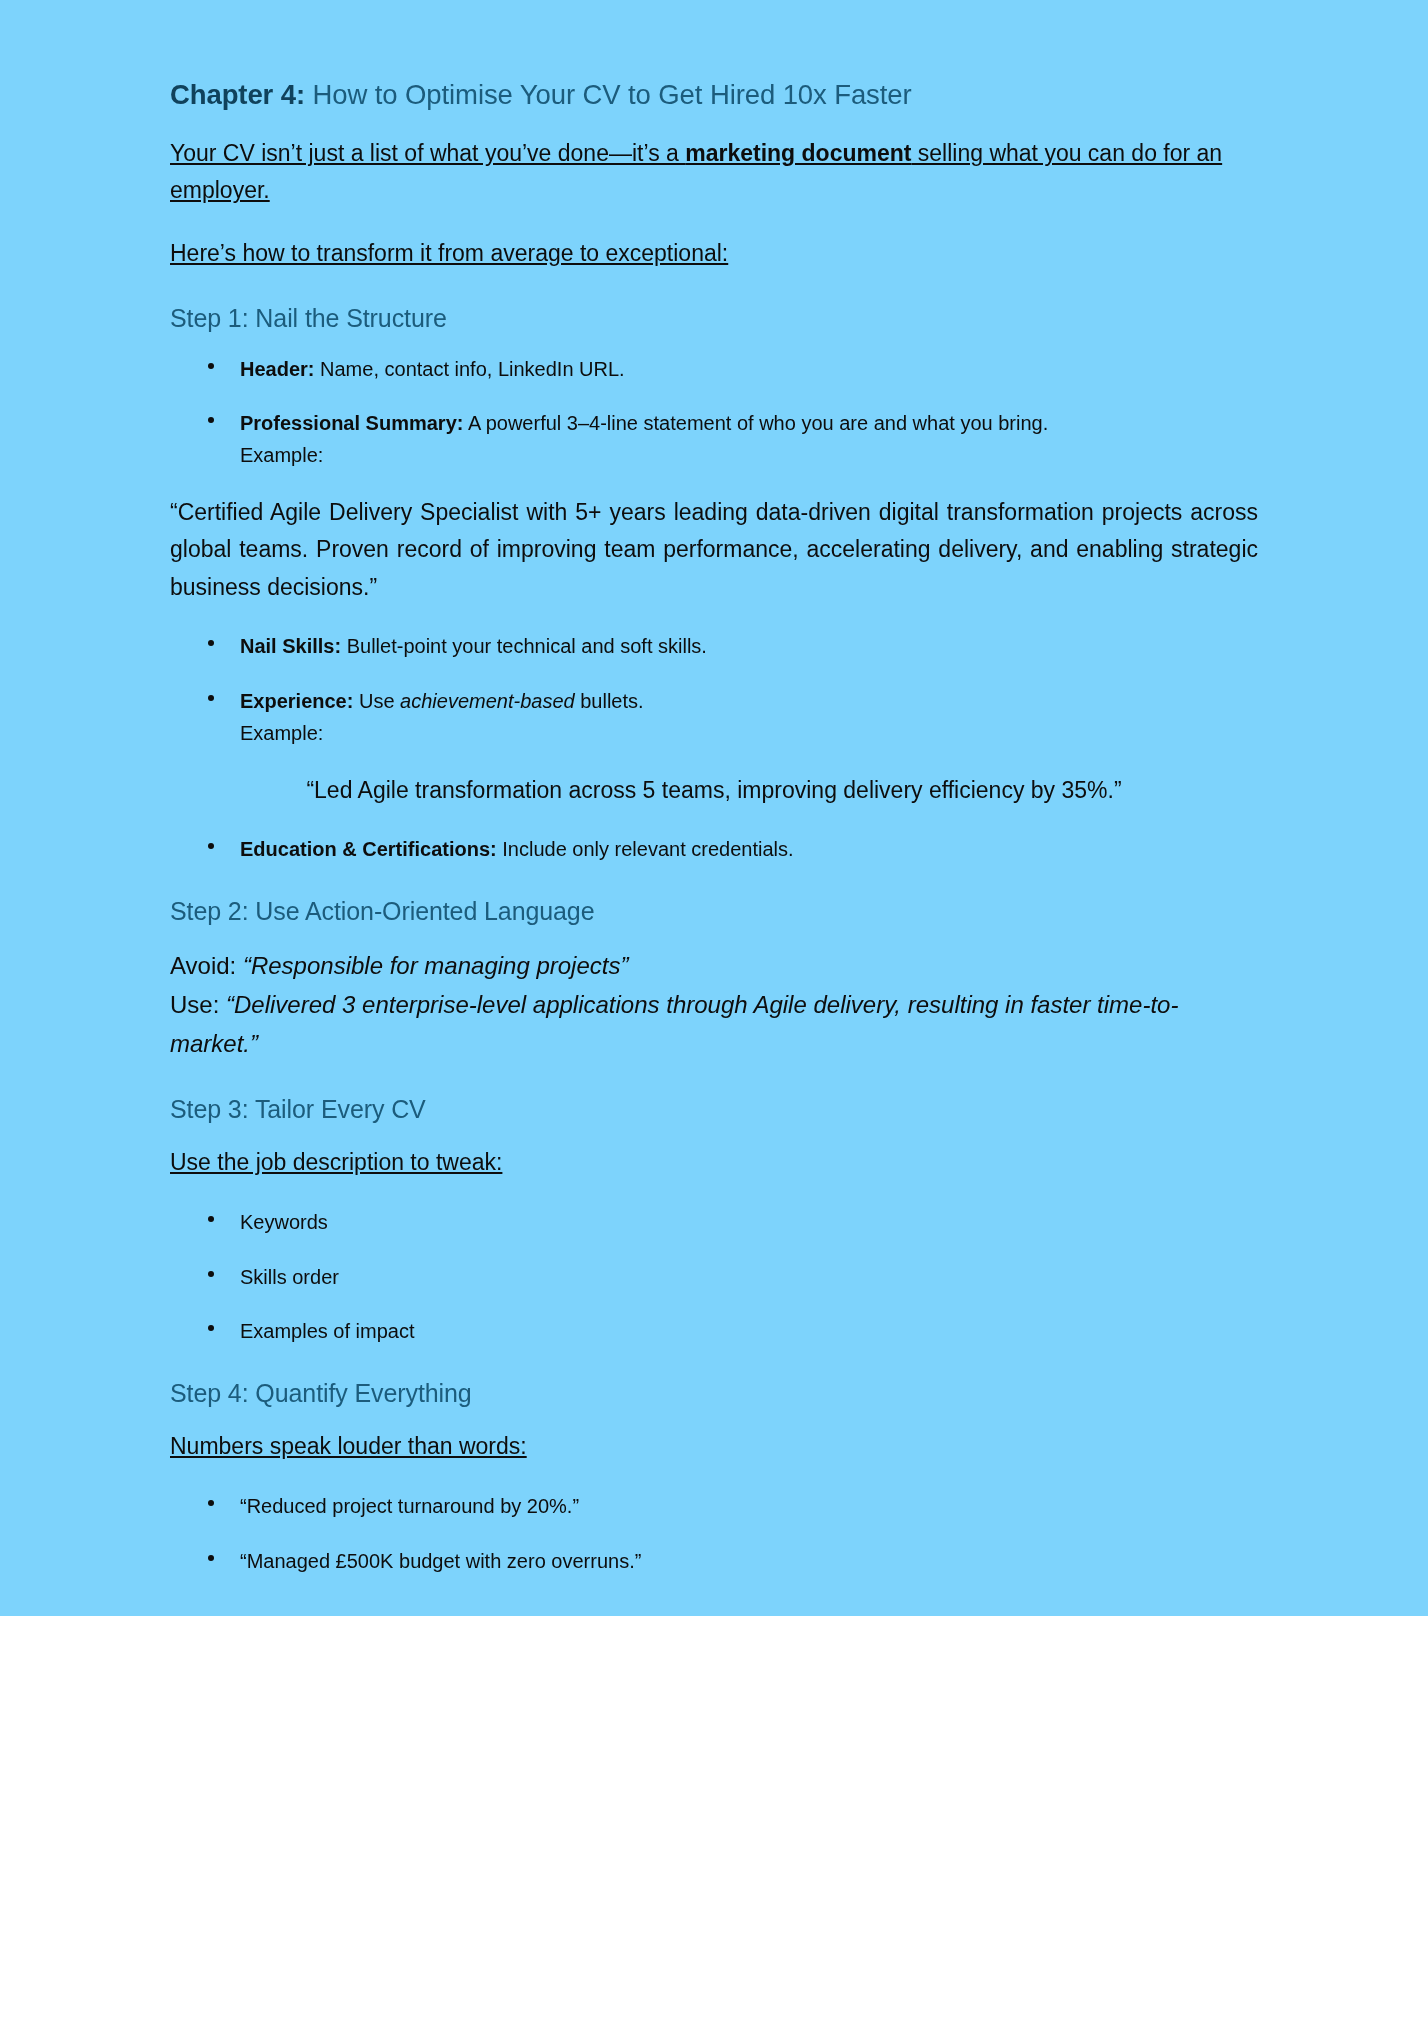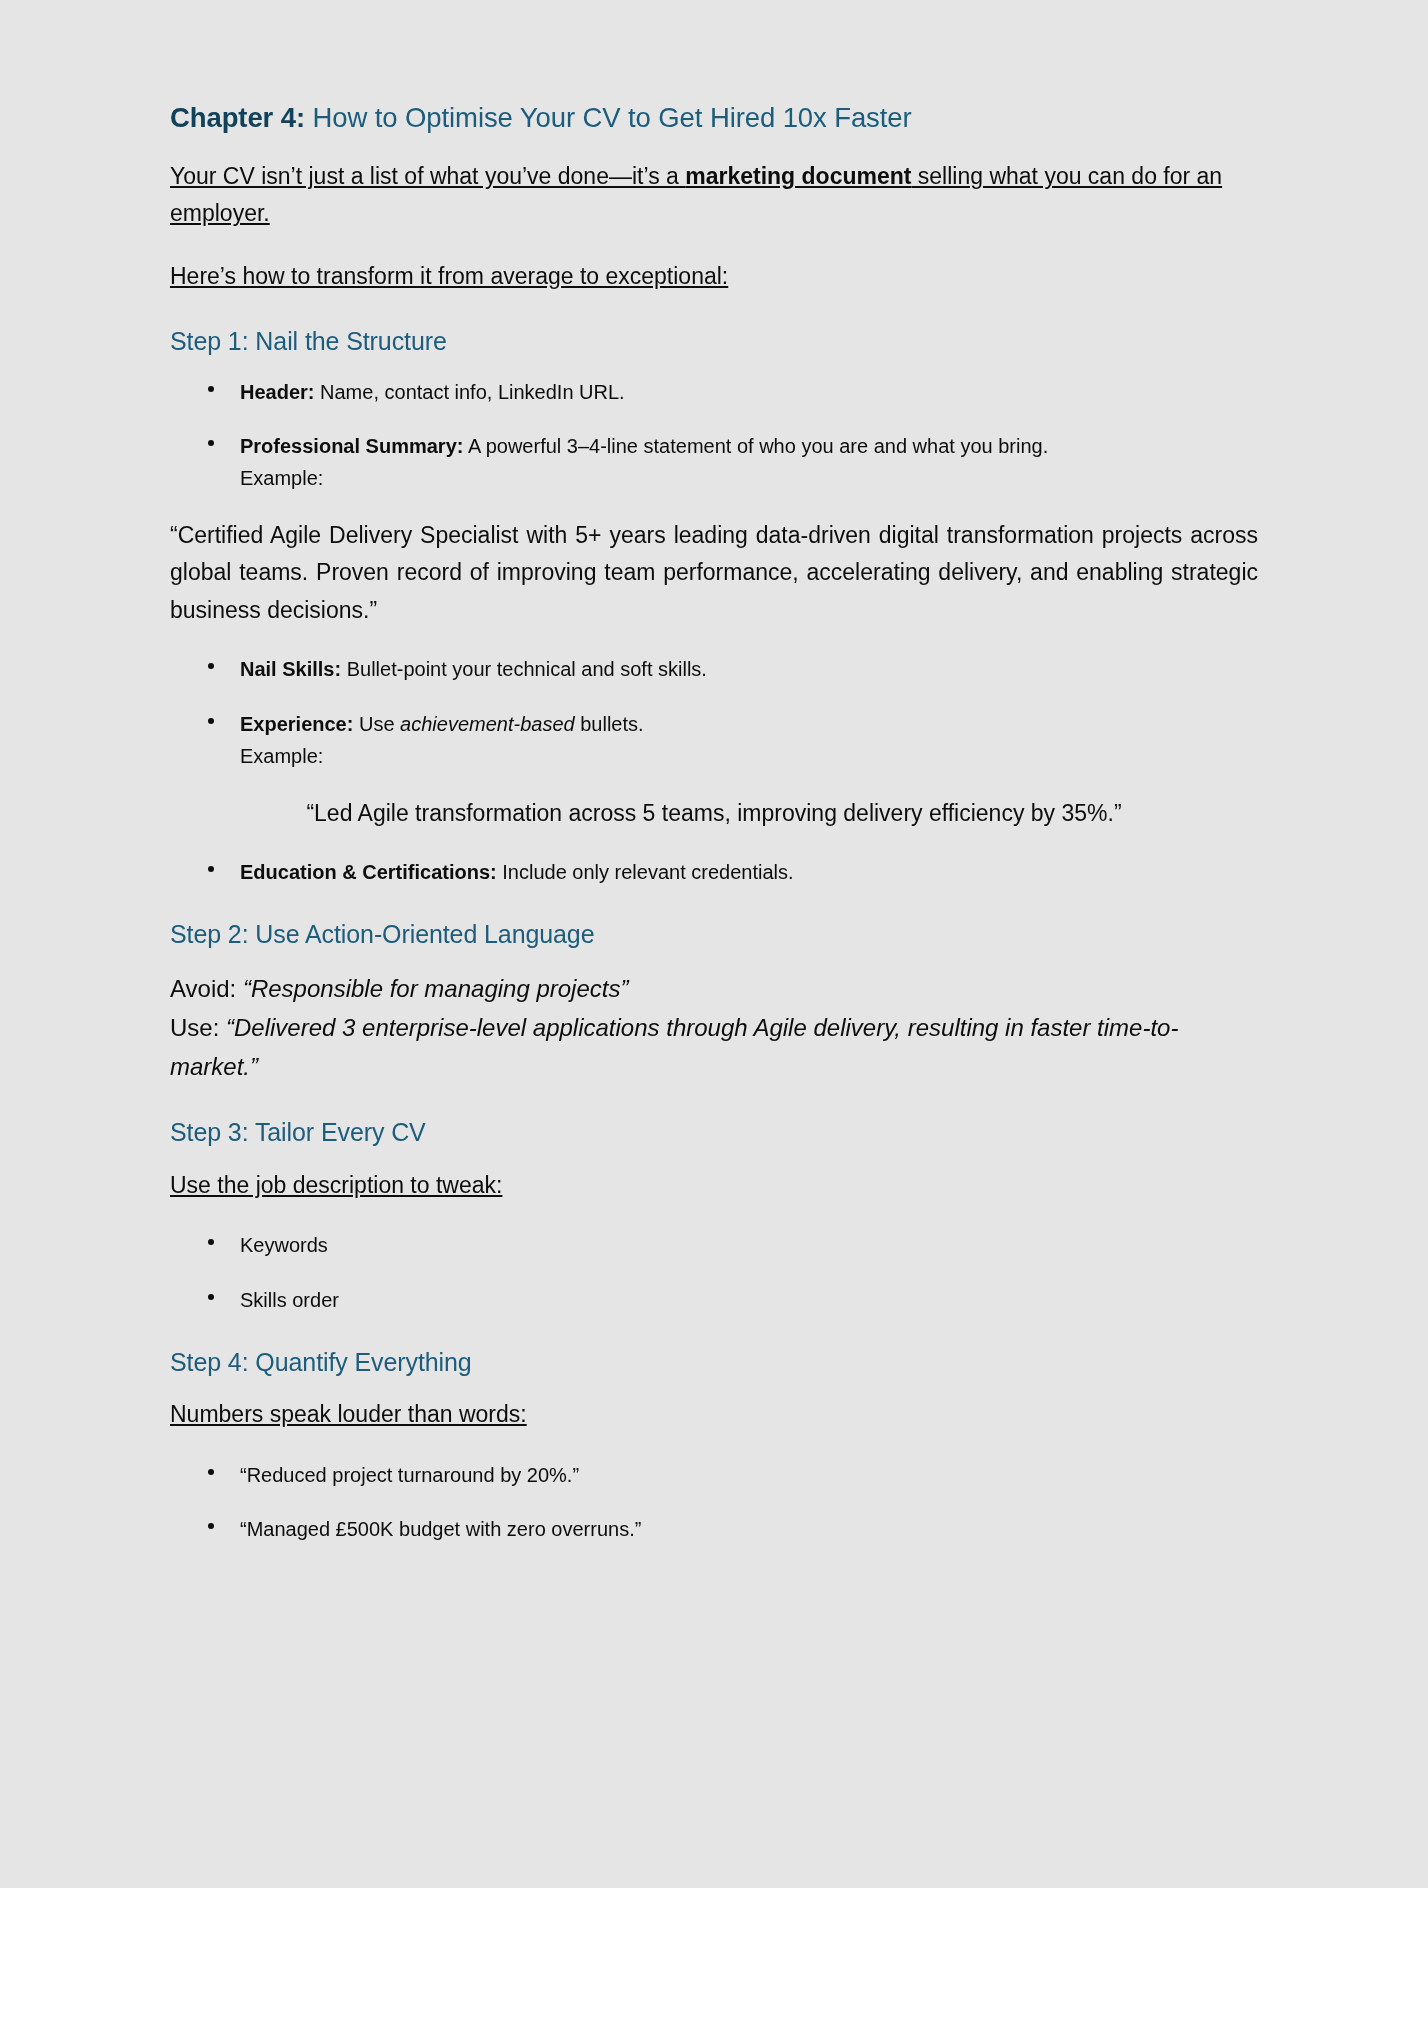"Chapter 4: How to Optimise" .page { background: #e5e5e5 -> #7dd3fc; height: 1888px -> 1616px; padding: 100px 170px 0 170px -> 77px 170px 0 170px }
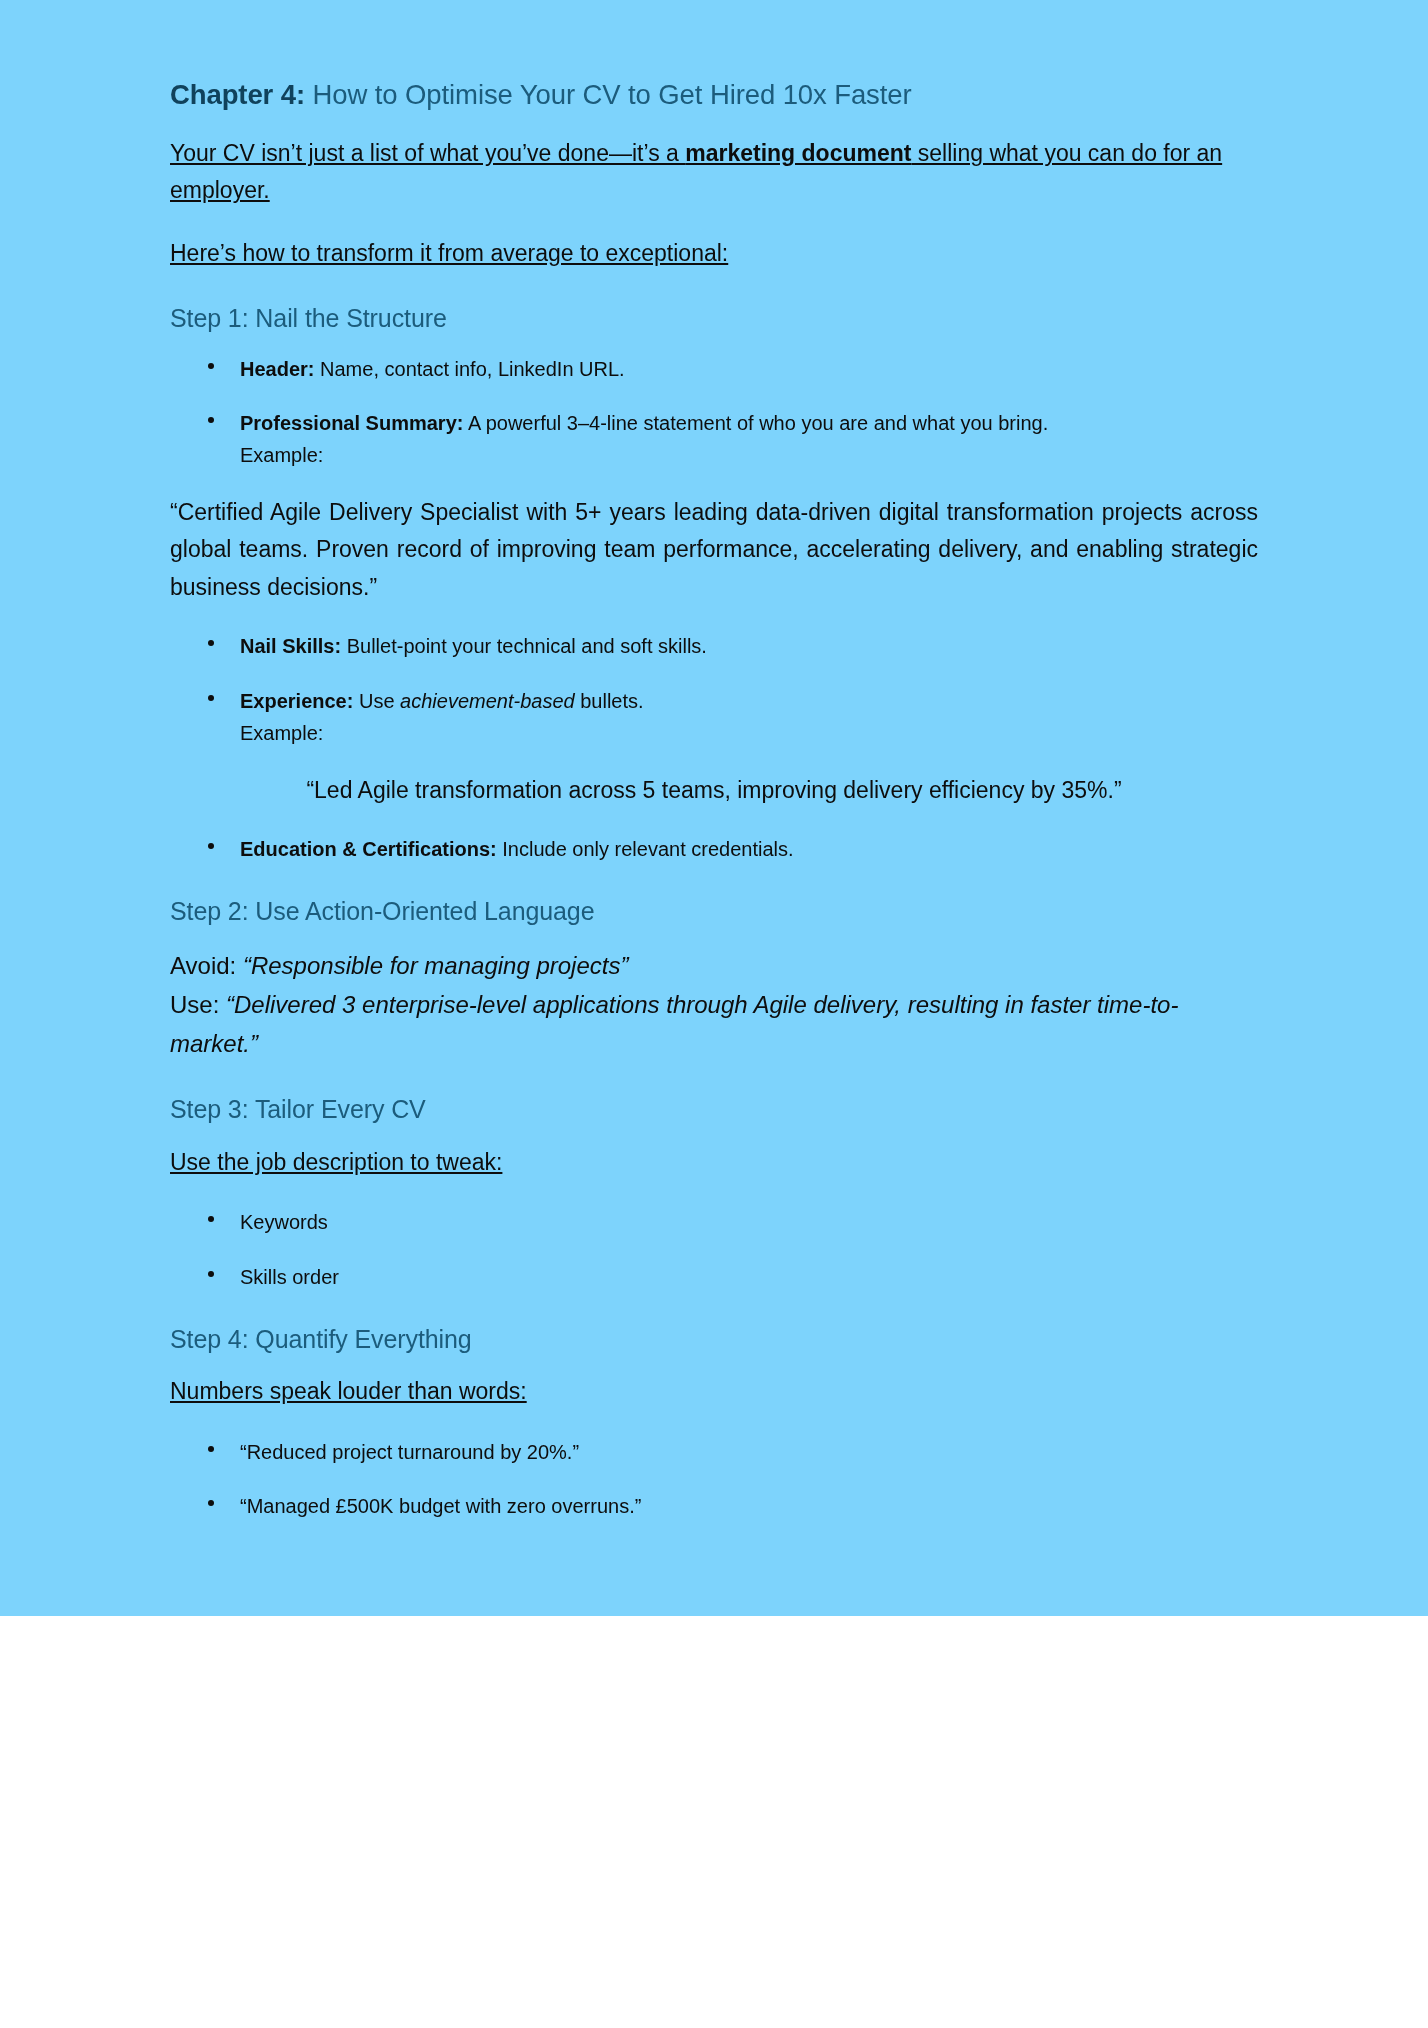"Examples of impact" li { html: none -> <li> <span></span> <span>Examples of impact</span> </li> }
